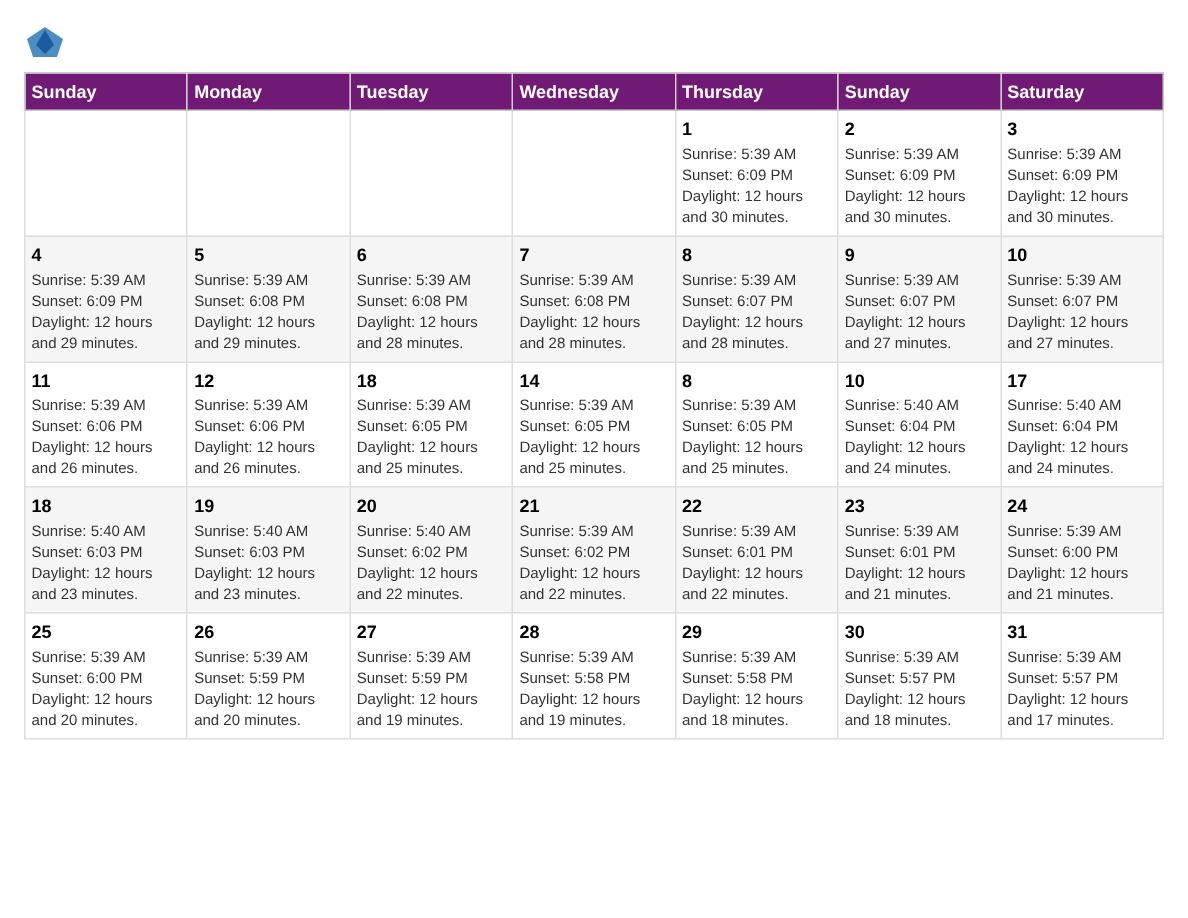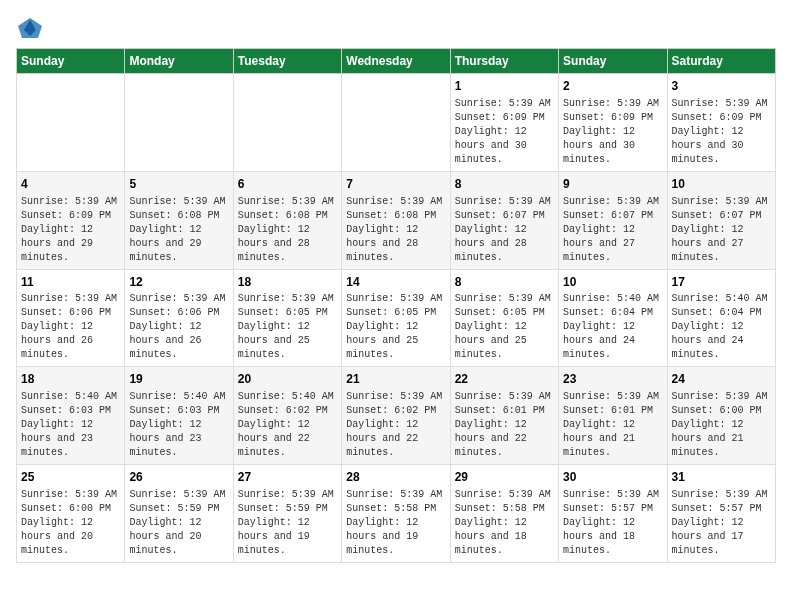"Sunday" thead tr th { background-color: #15803d -> #701a75 }
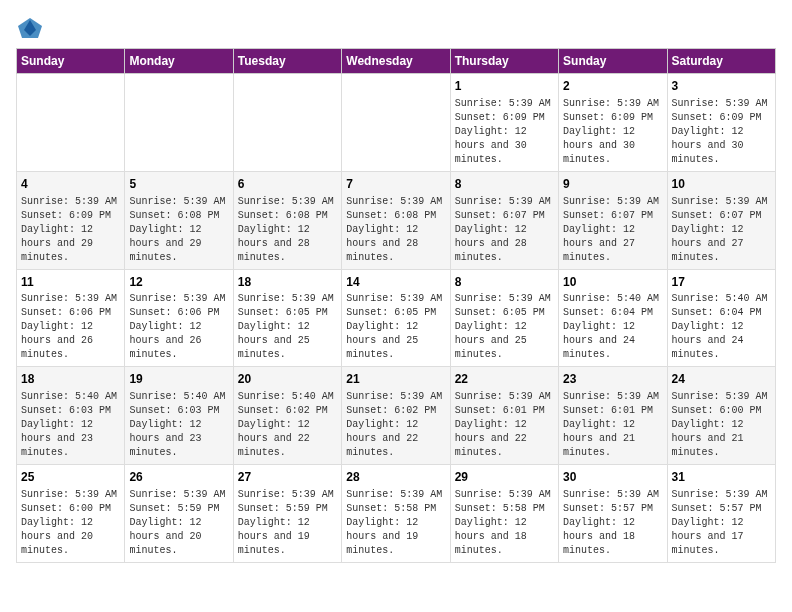"Sunrise: 5:39 AM" .day-info { font-family: Liberation Mono, monospace -> none }
